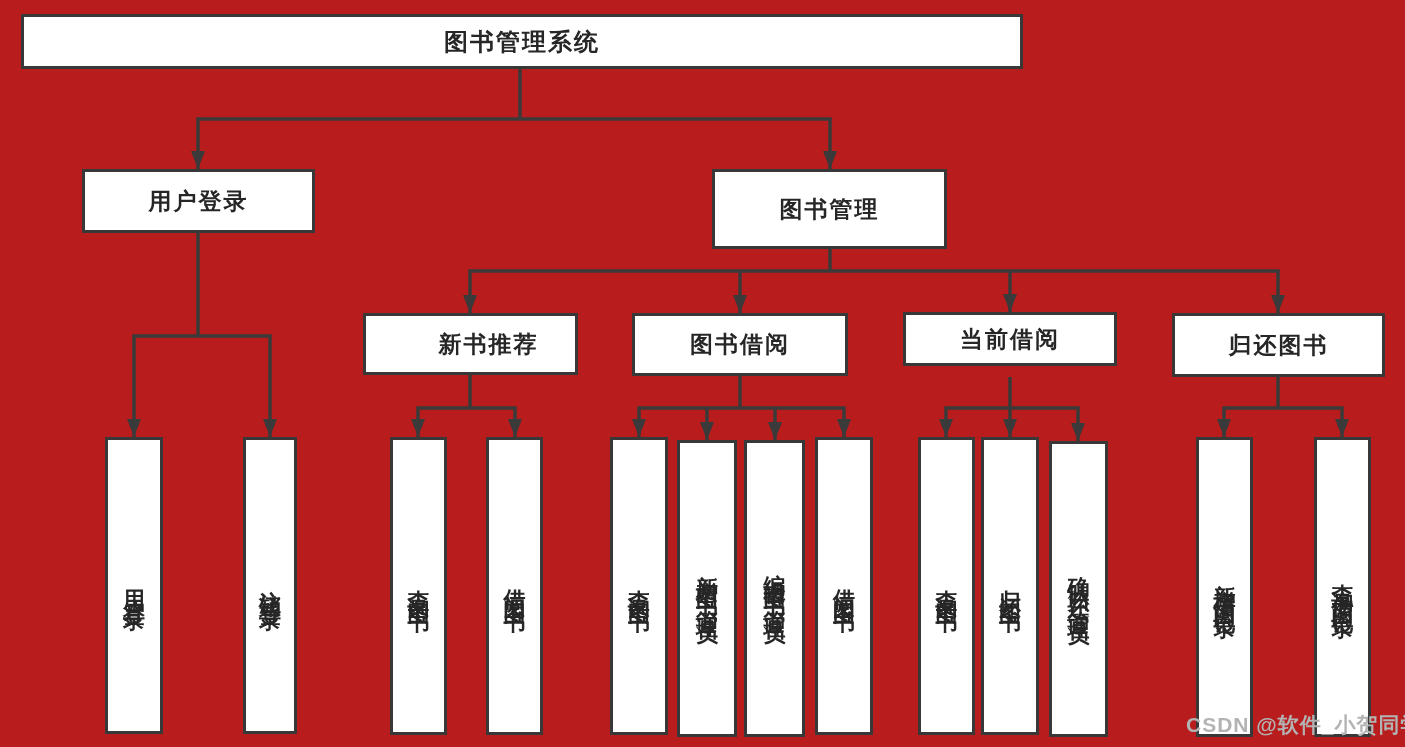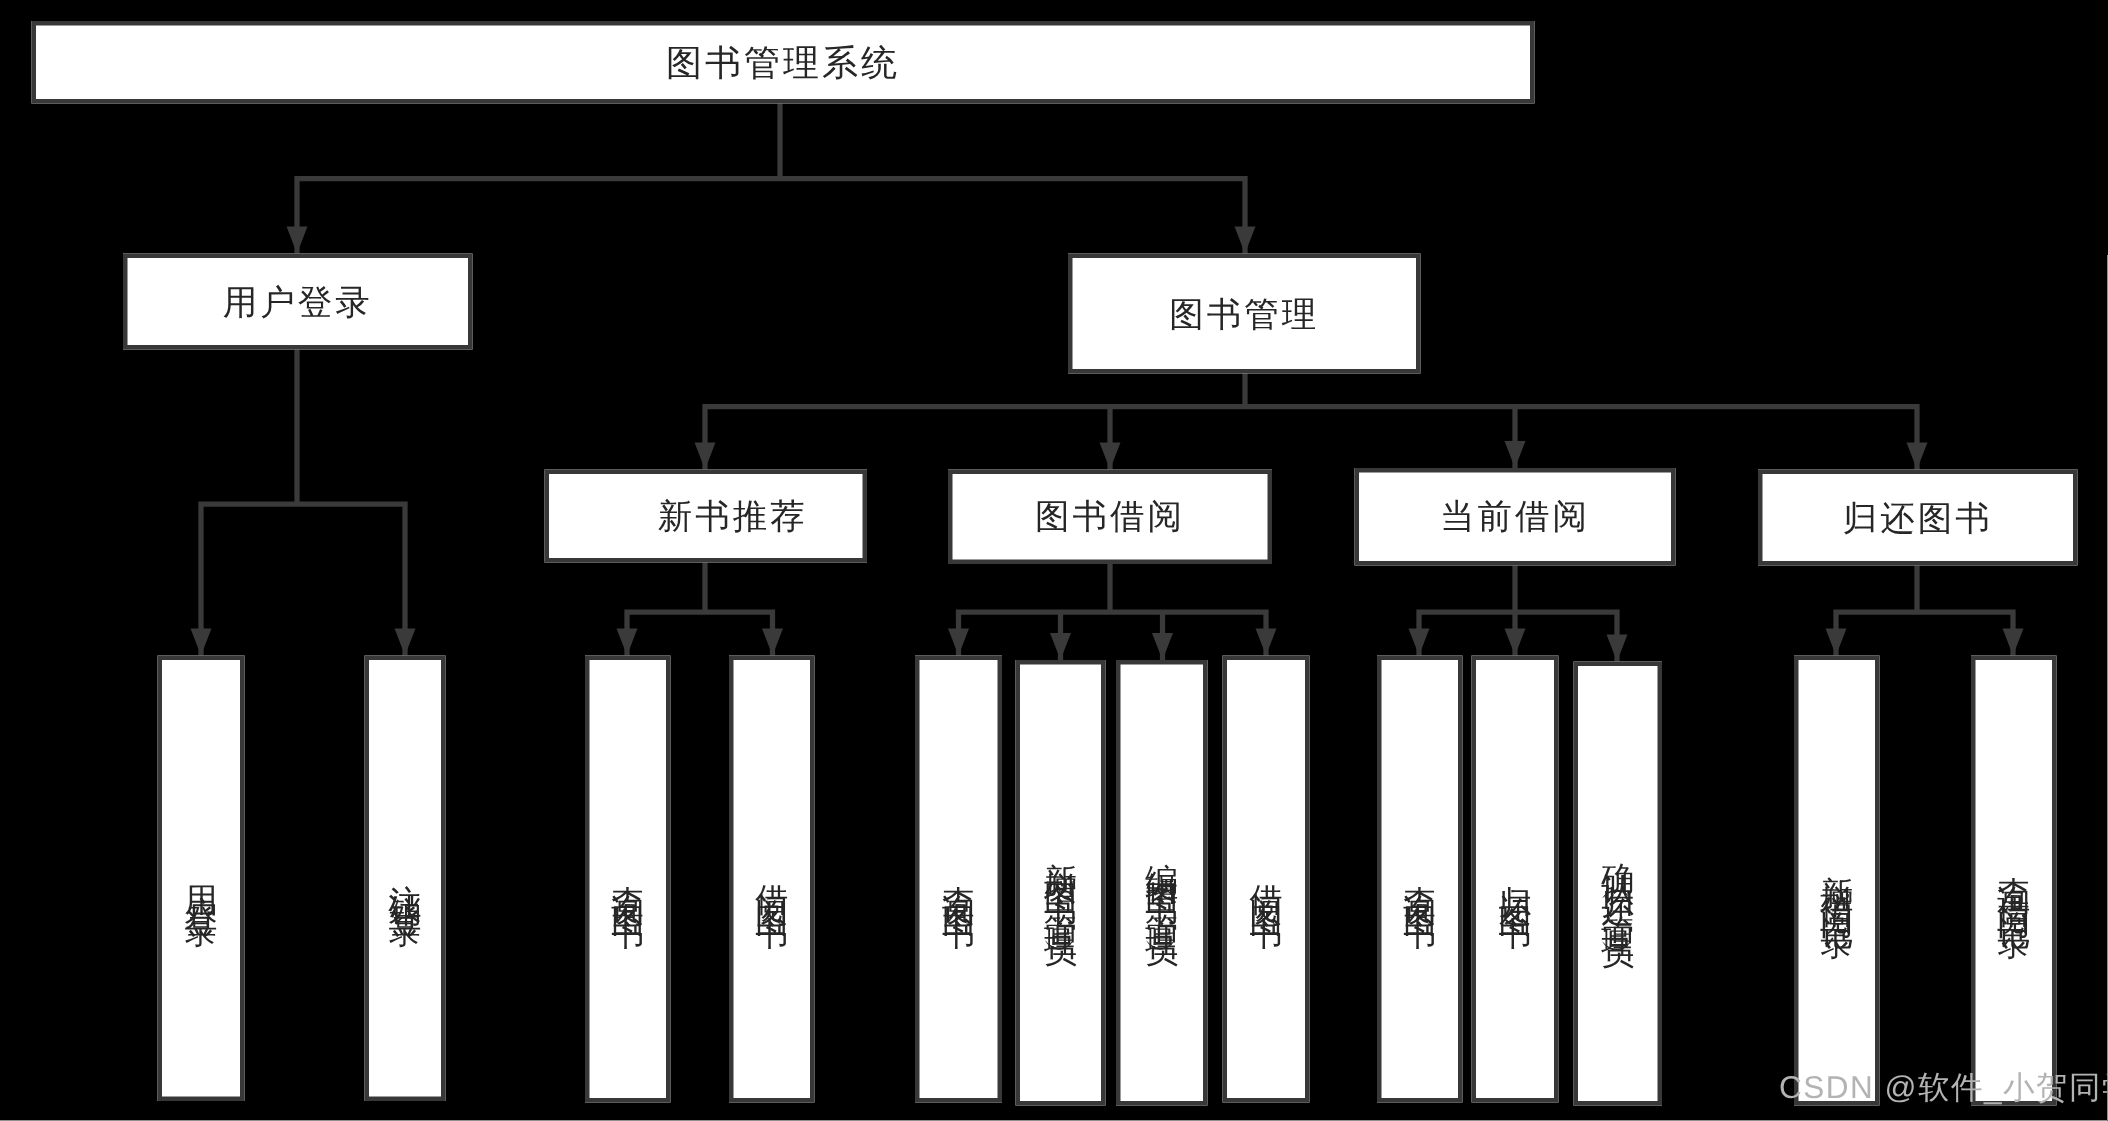"图书管理系统" #stage { background: #000000 -> #b91c1c; font-weight: none -> bold }
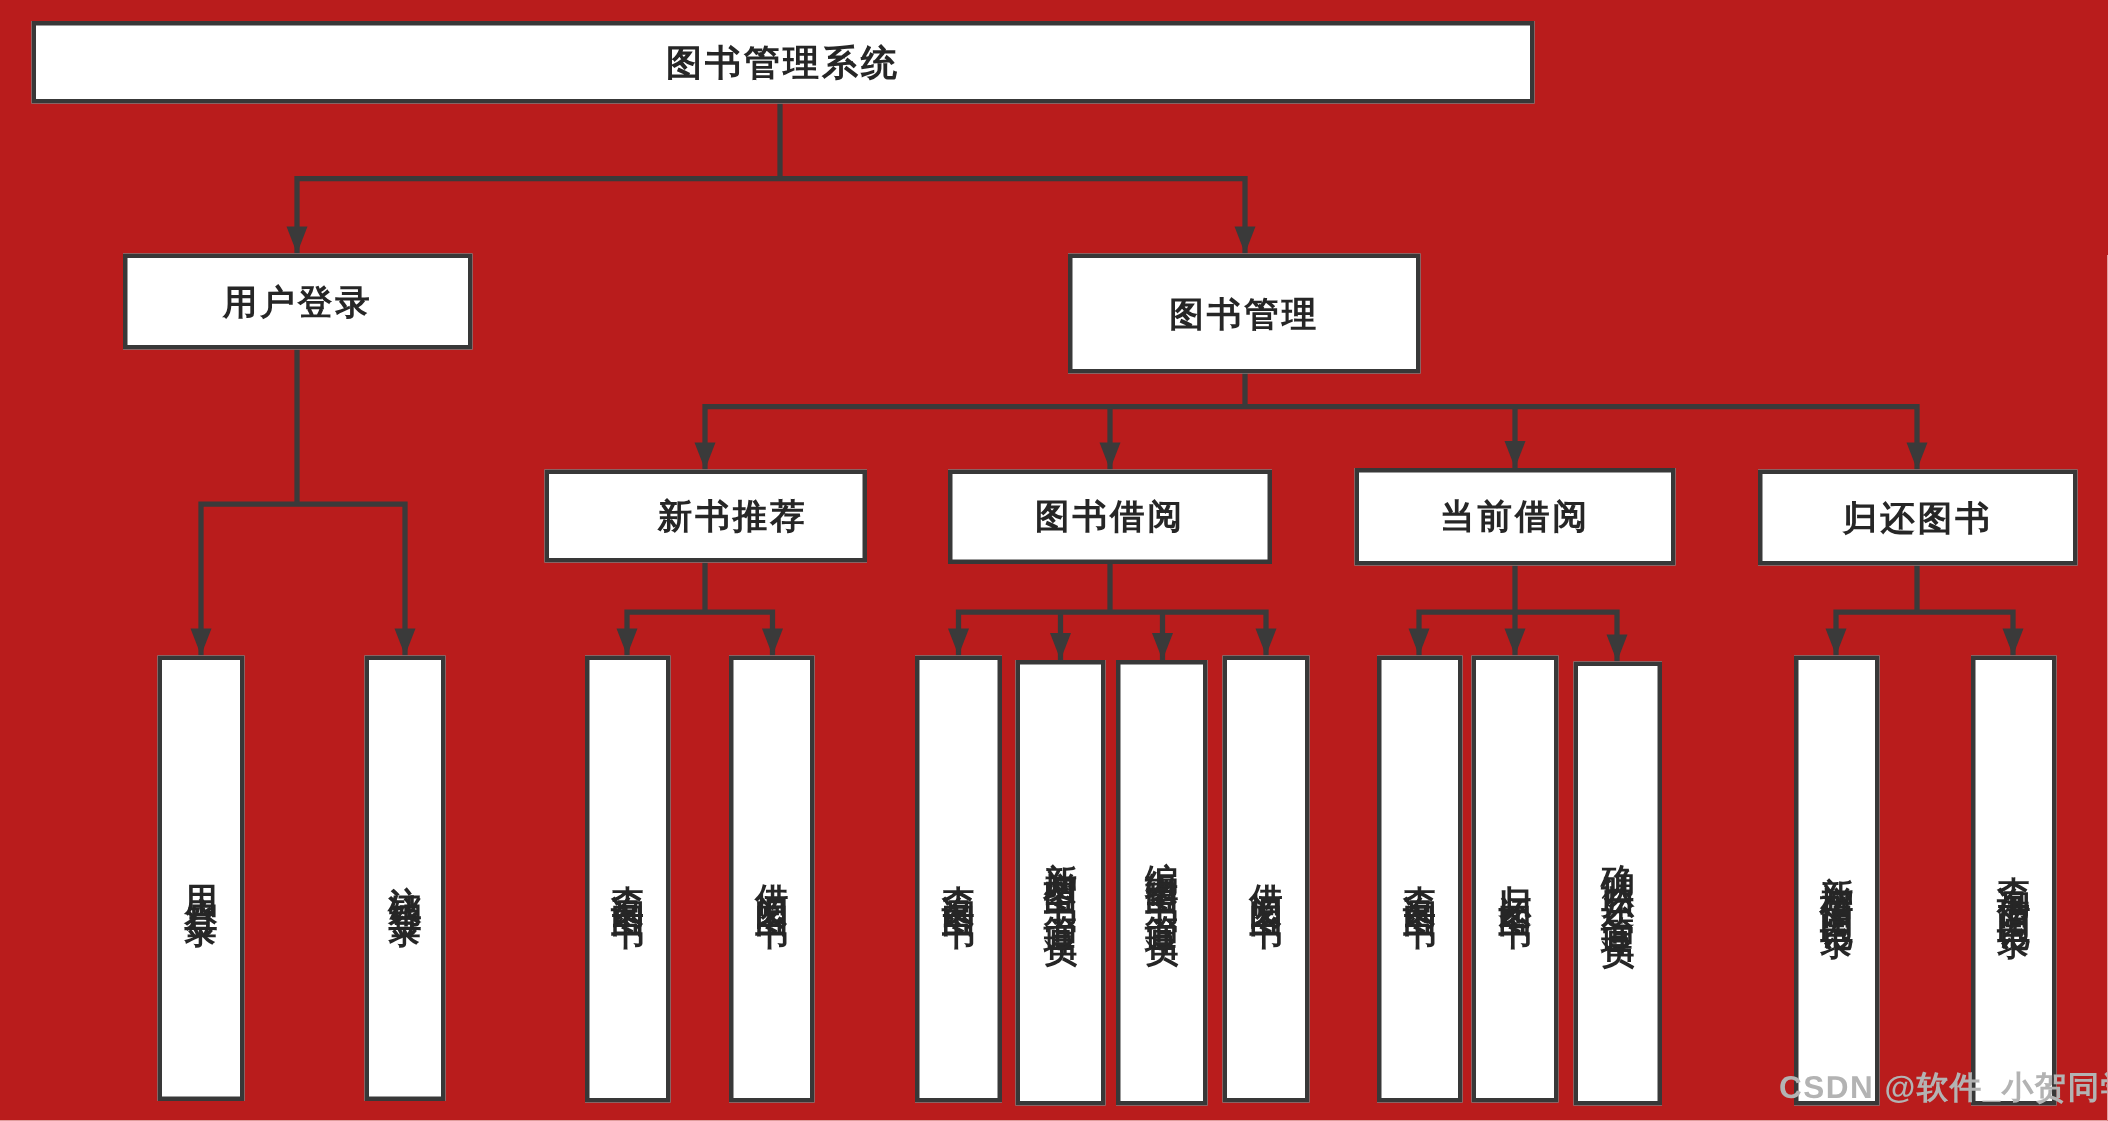"当前借阅" #n-currGrp { height: 65px -> 54px }
